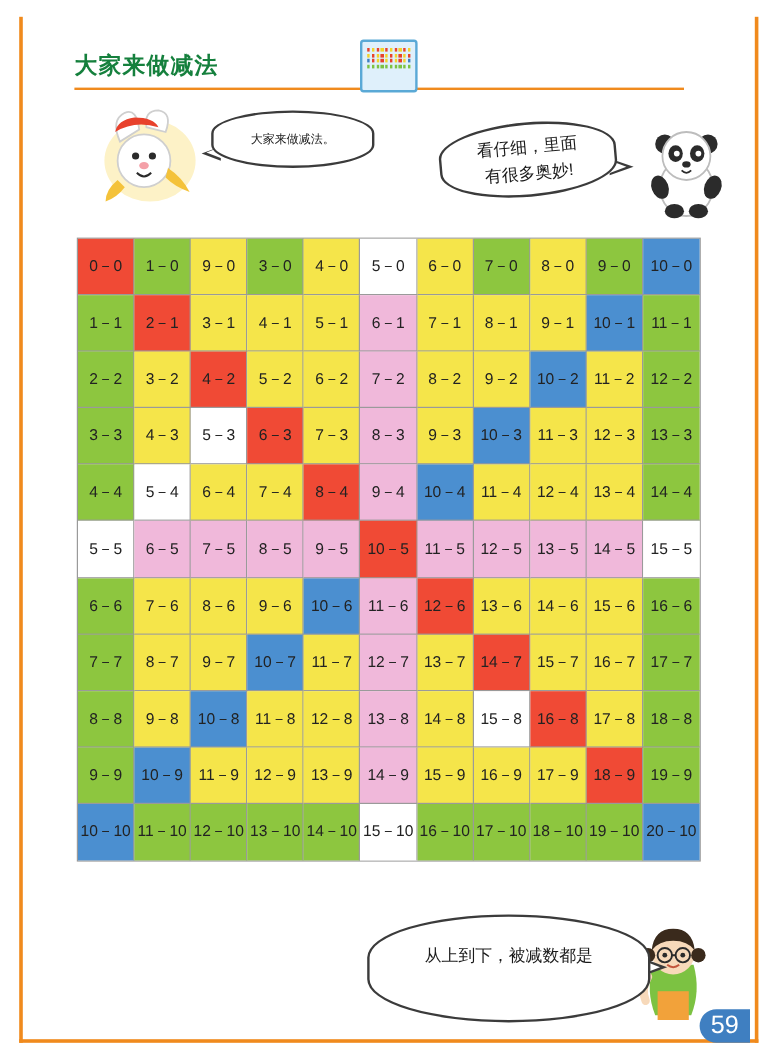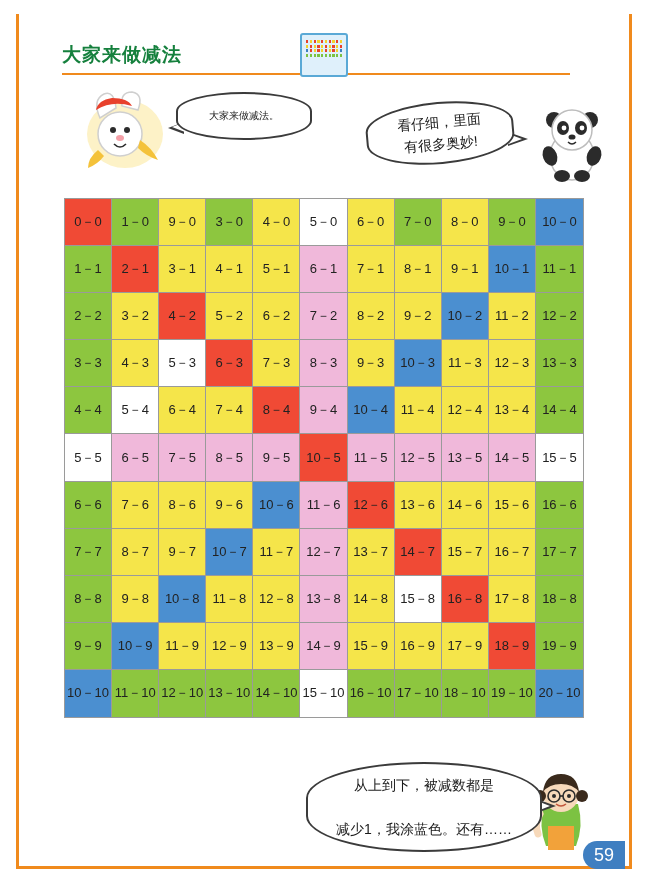"减少1，我涂蓝色。还有……" span { html: <span>减少1，我涂蓝色。还有……</span> -> none }
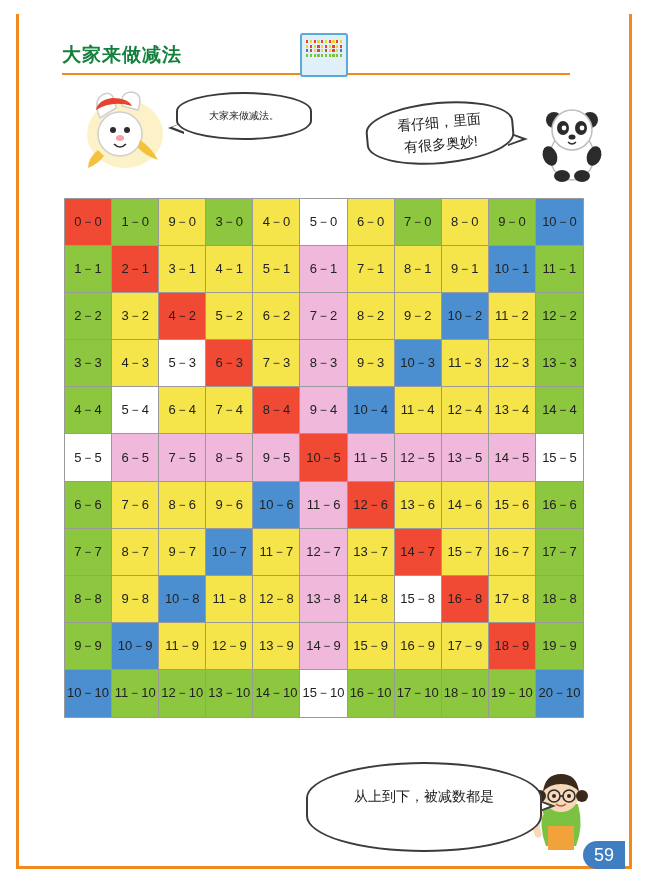"59" .page-num { font-size: 18px -> 21px }
